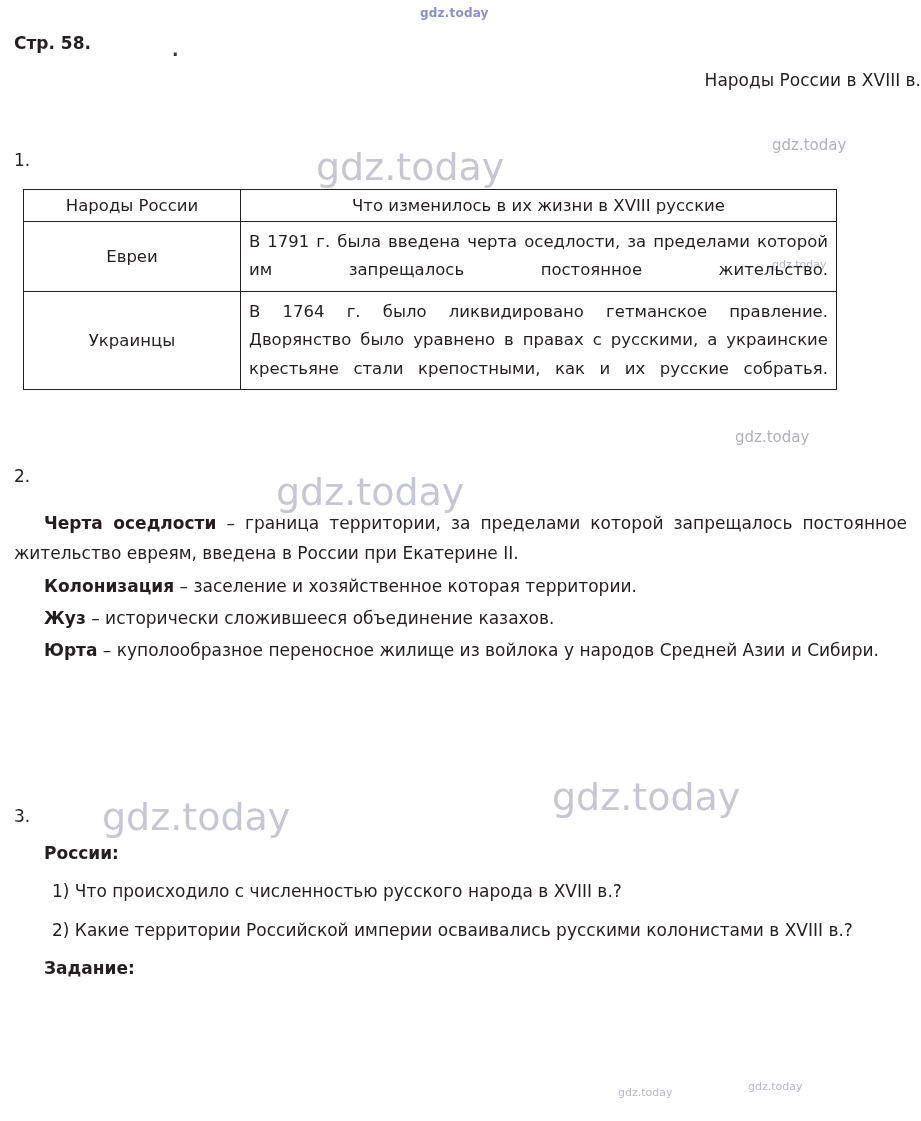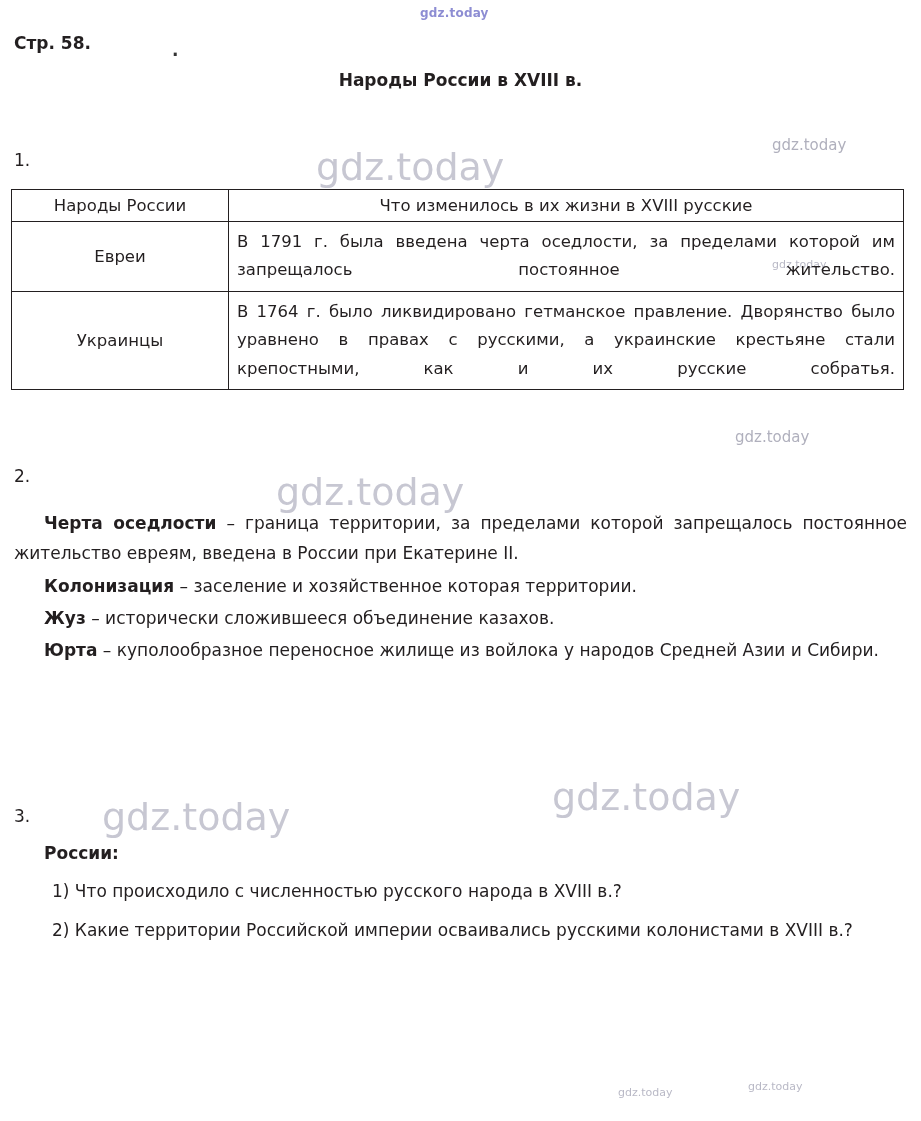"Народы России в XVIII в." .doc-title { font-weight: 700 -> 400; text-align: center -> right }
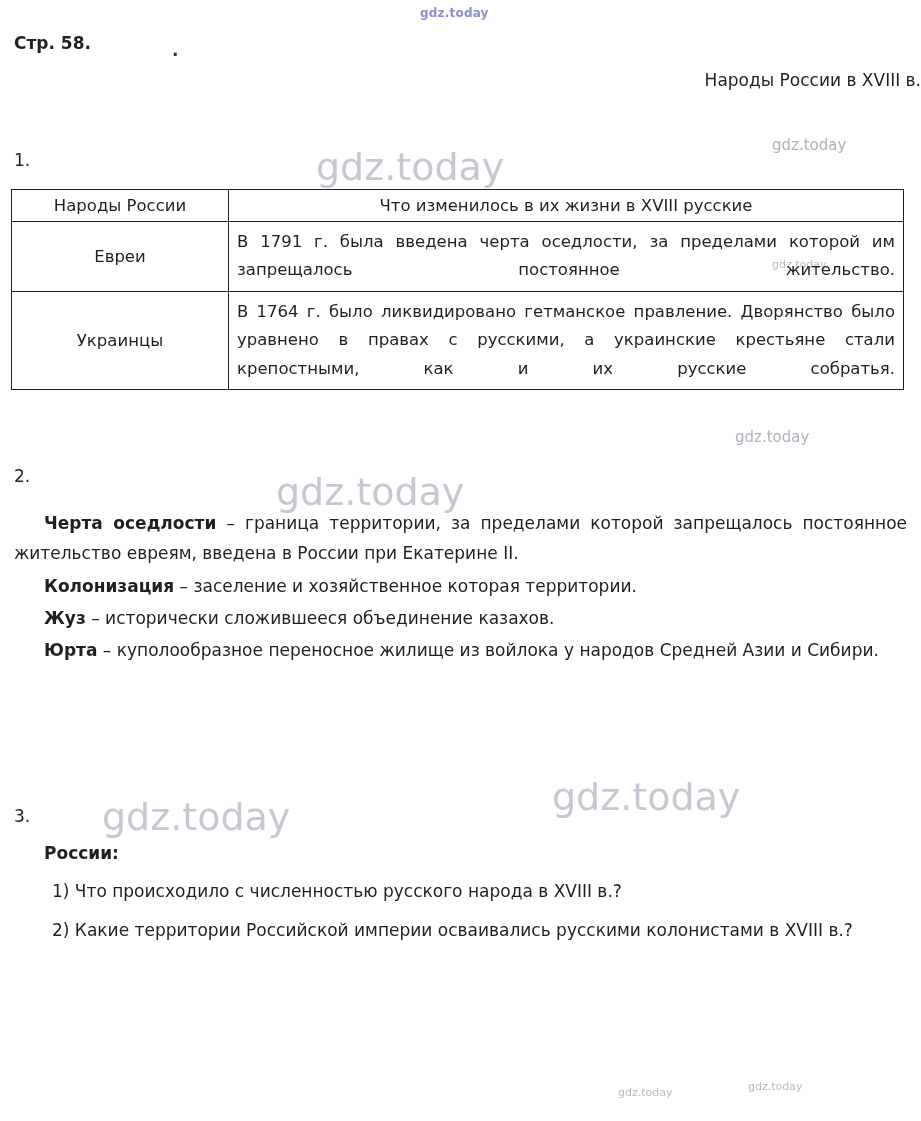"Народы России" table.tbl { left: 11px -> 23px; width: 893px -> 814px }
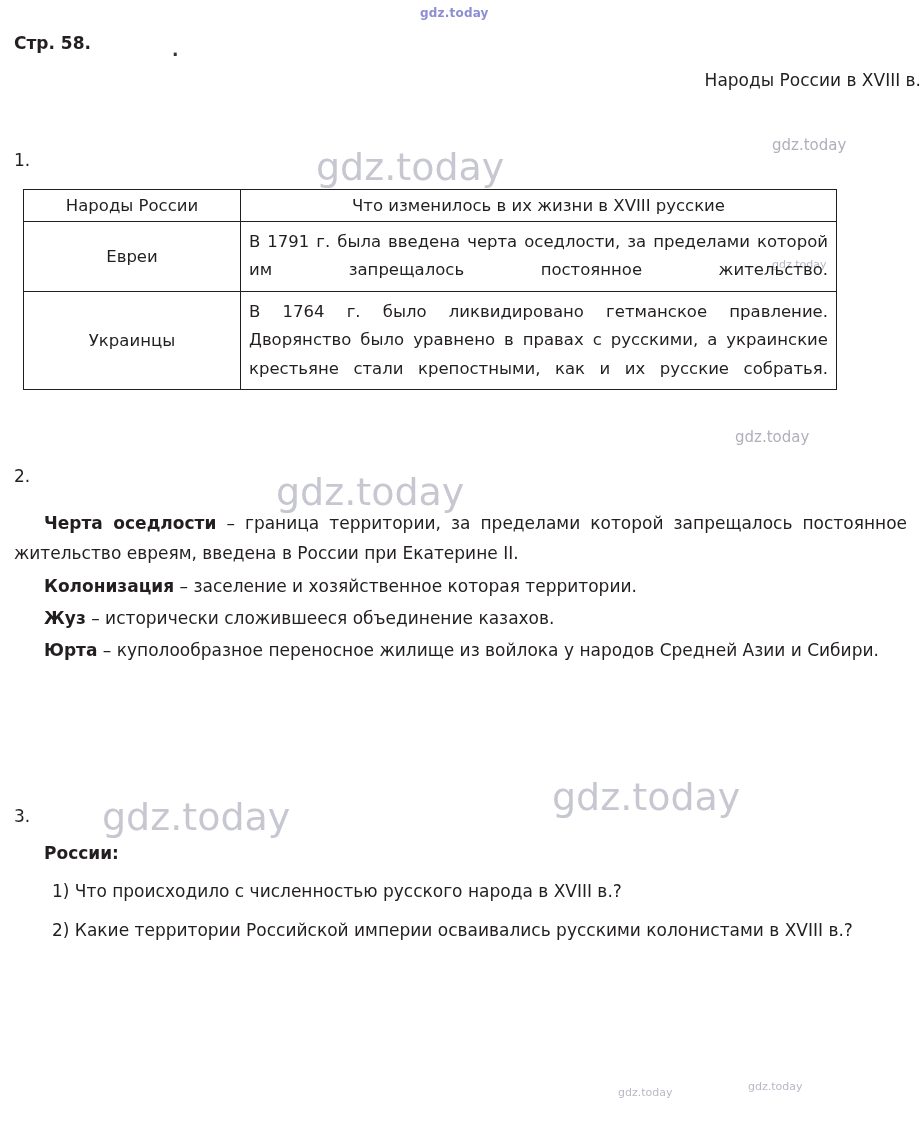"Задание:" p.p-just { html: none -> <p><b>Задание:</b></p> }
